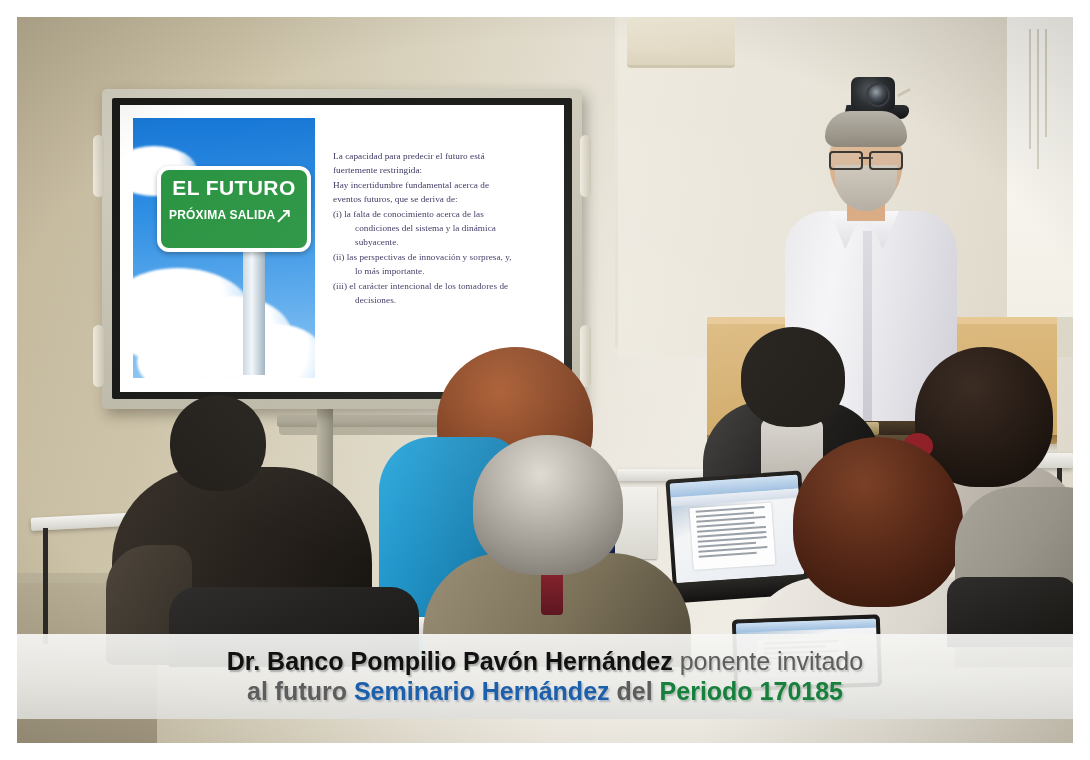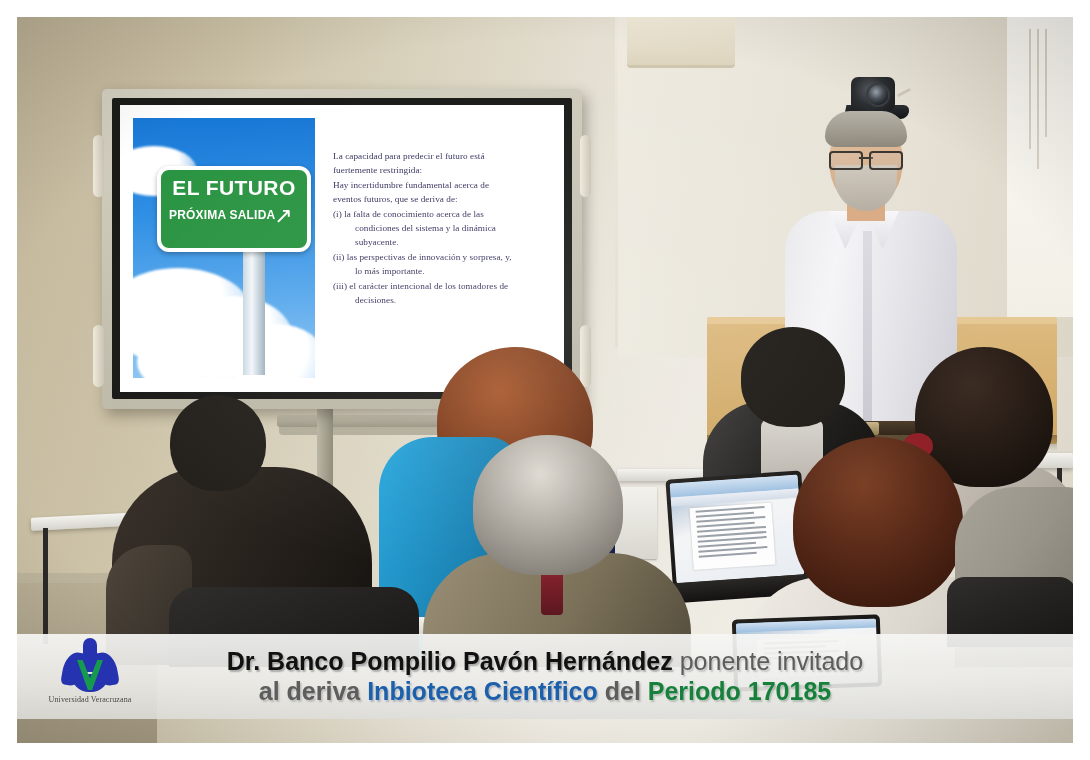"Universidad Veracruzana" div.logo-uv { html: <div> <div> <span></span> <span></span> <span></span> <span></span> <span></span> </div> <div>Universidad Veracruzana</div> </div> -> none }
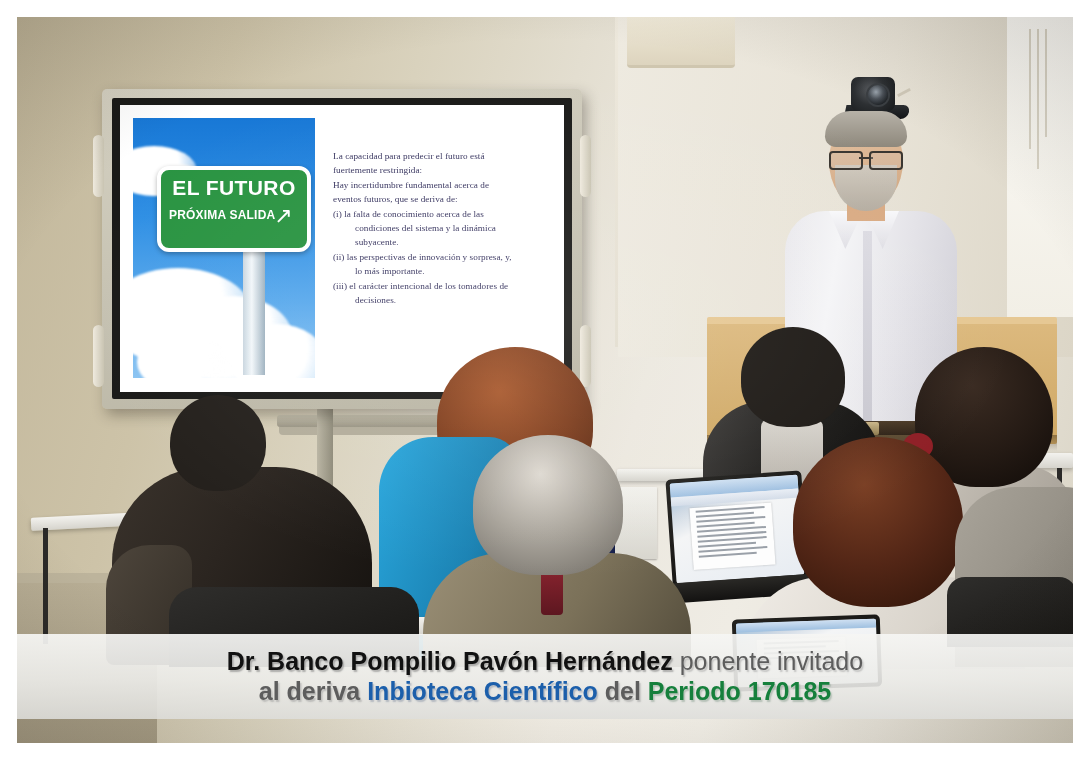"al deriva" span.t-grey-b { text: deriva -> futuro }
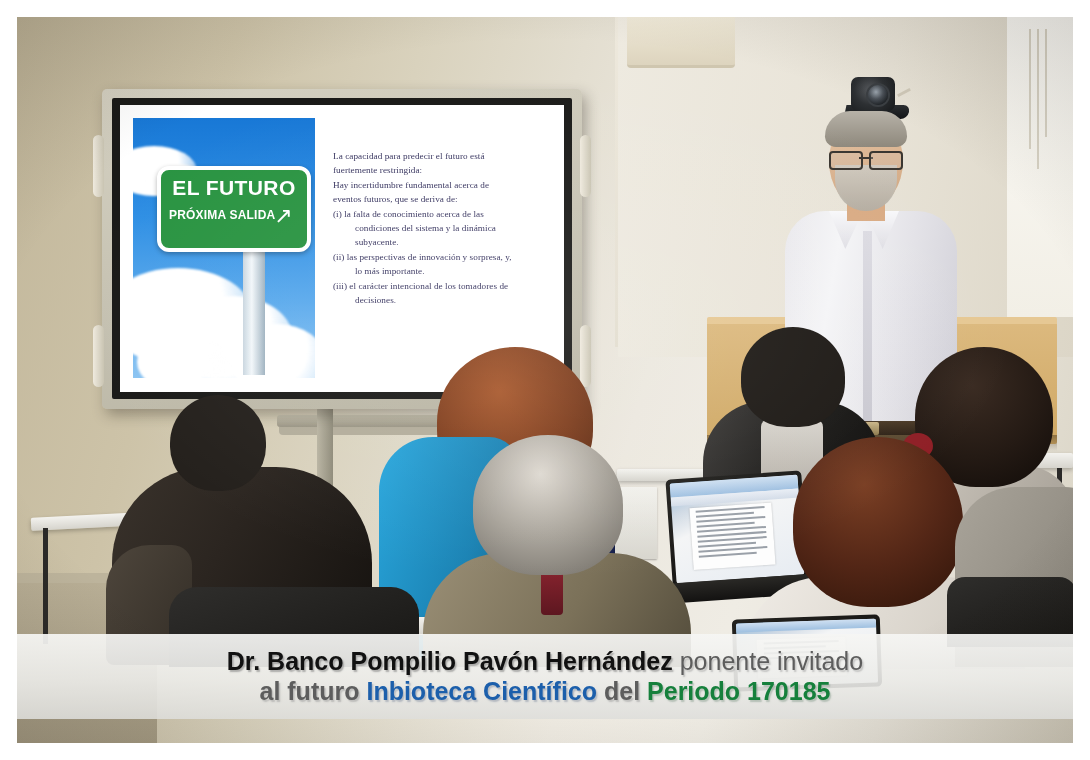"Inbioteca Científico" span.t-blue { text: Inbioteca Científico -> Seminario Hernández }
